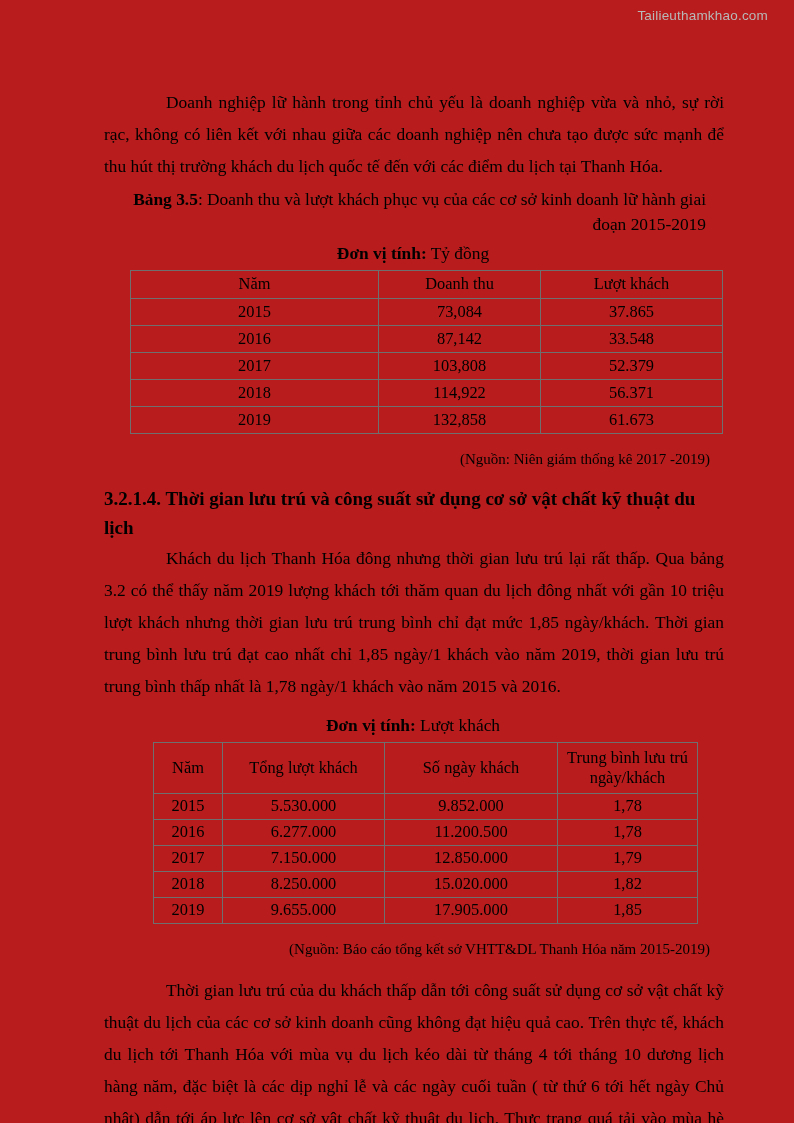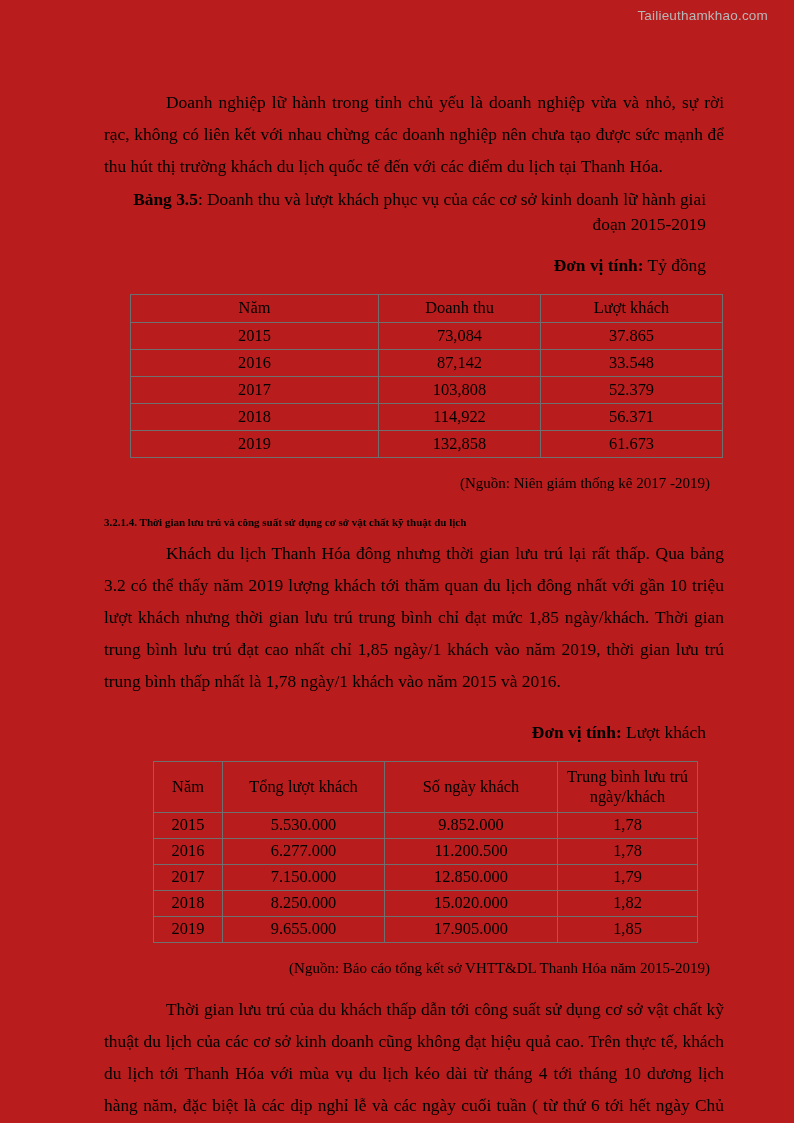"Doanh nghiệp lữ hành trong" p.body-text { text: chừng -> giữa }
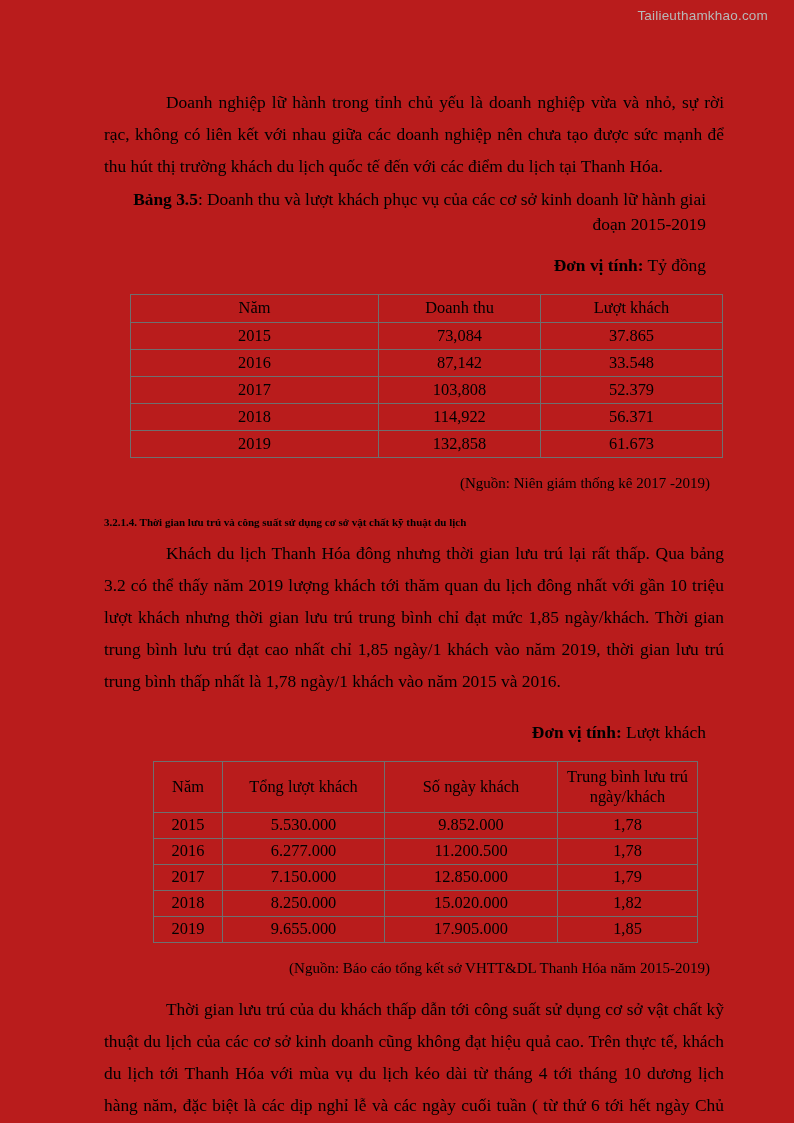"Đơn vị tính: Tỷ đồng" .unit-line { margin: 16px -> 4px; text-align: right -> center }
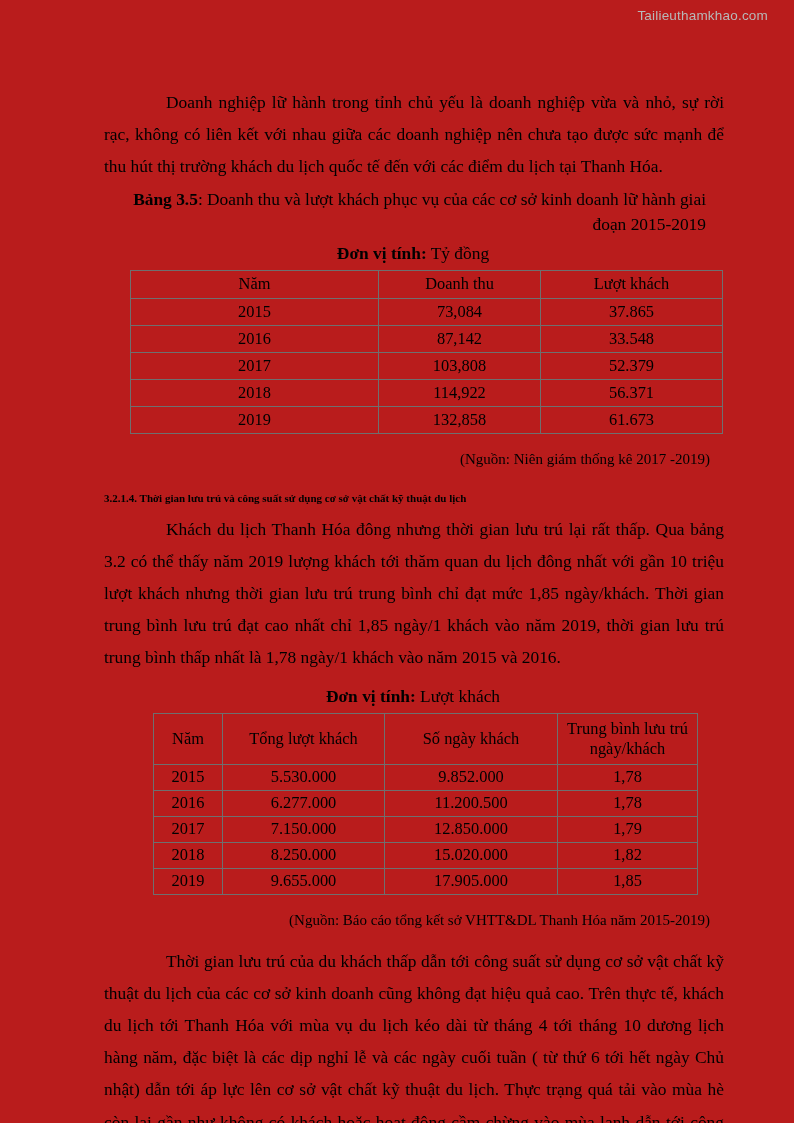"3.2.1.4. Thời gian lưu trú" .heading { font-size: 11px -> 19px }
